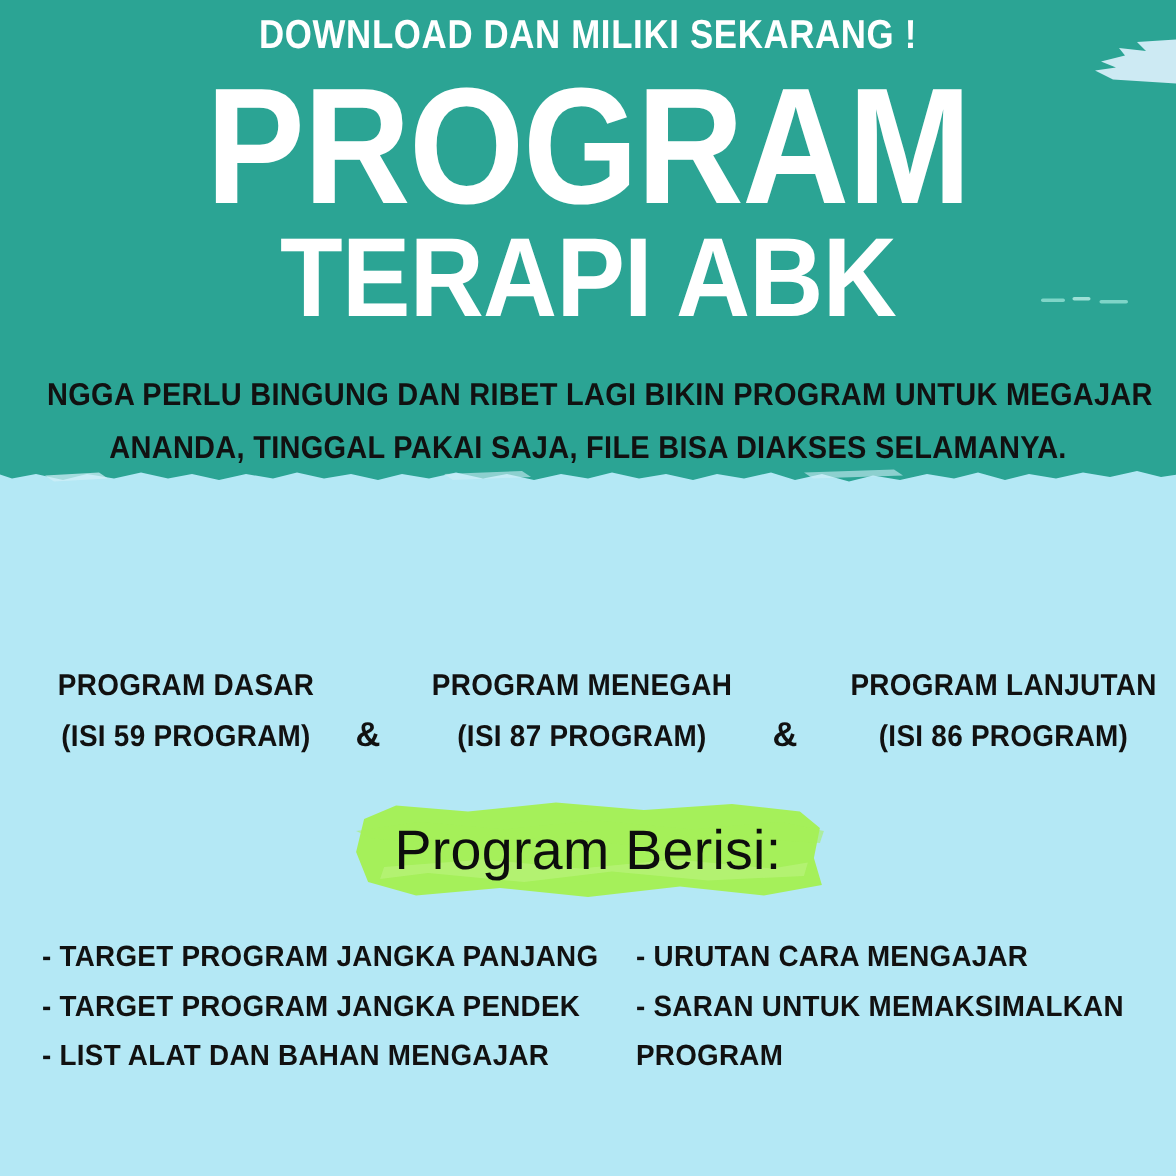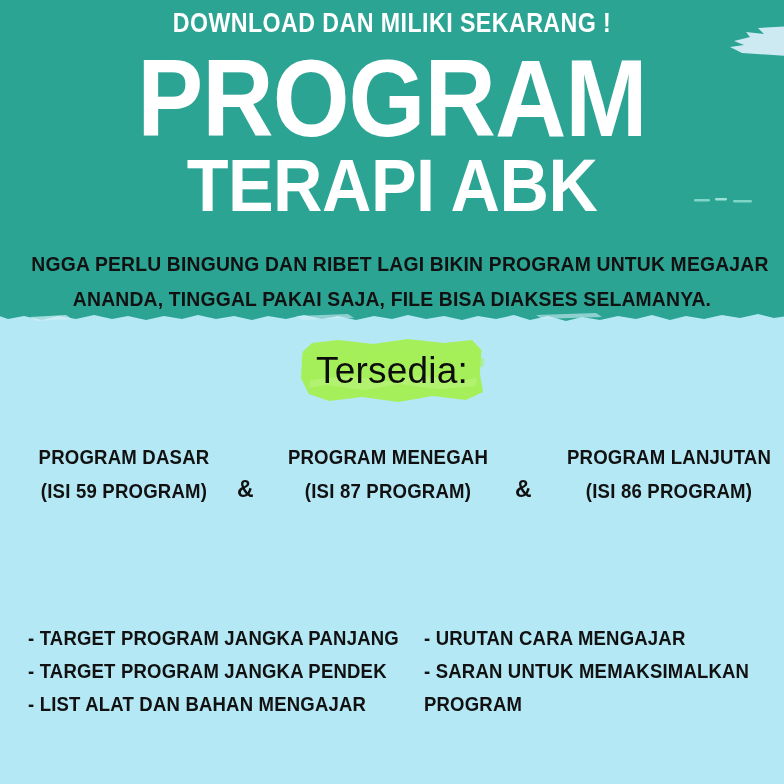"Tersedia:" div.section-head { html: <div> <span> <svg> <path></path> <path></path> <path></path> </svg> <span>Tersedia:</span> </span> </div> -> none }
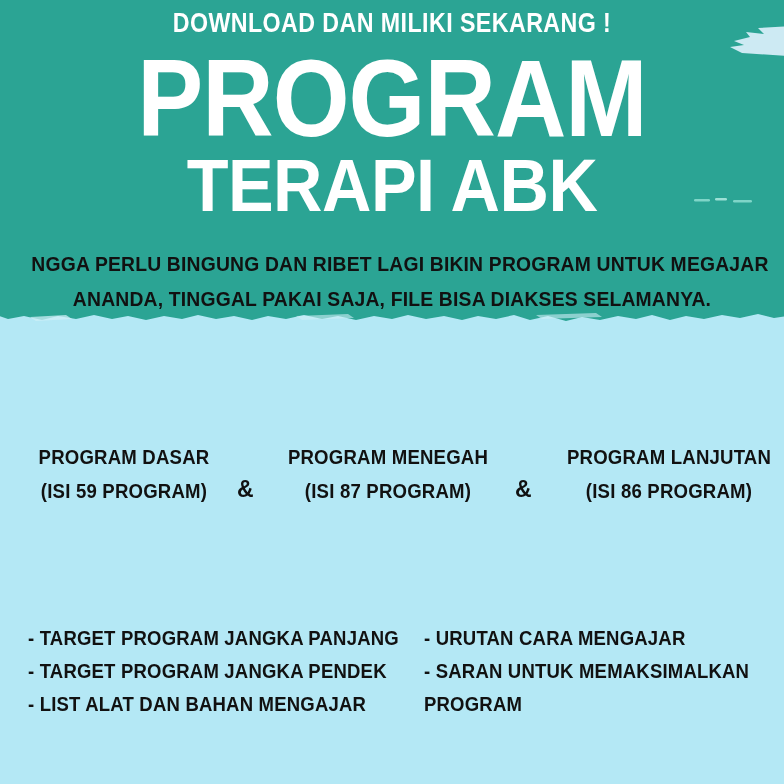"Program Berisi:" div.section-head { html: none -> <div> <span> <svg> <path></path> <path></path> <path></path> </svg> <span>Program Berisi:</span> </span> </div> }
